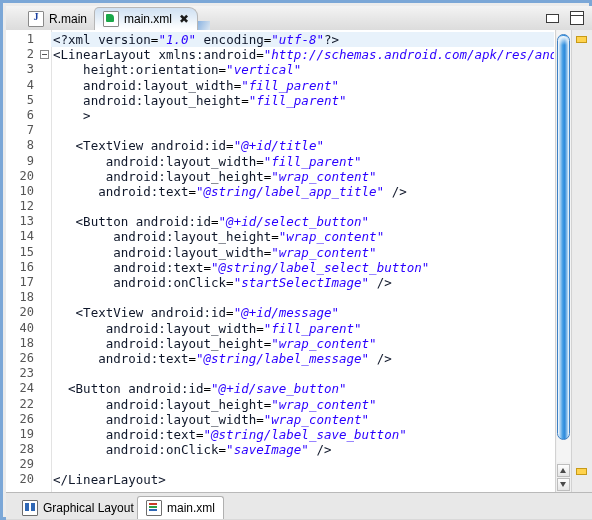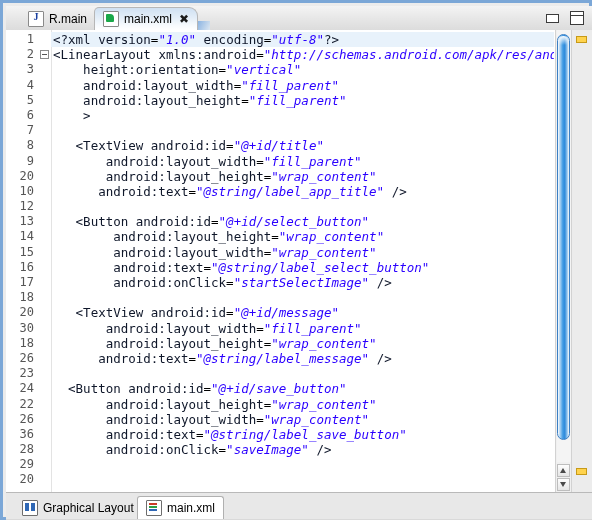"30" div.num { text: 30 -> 40 }
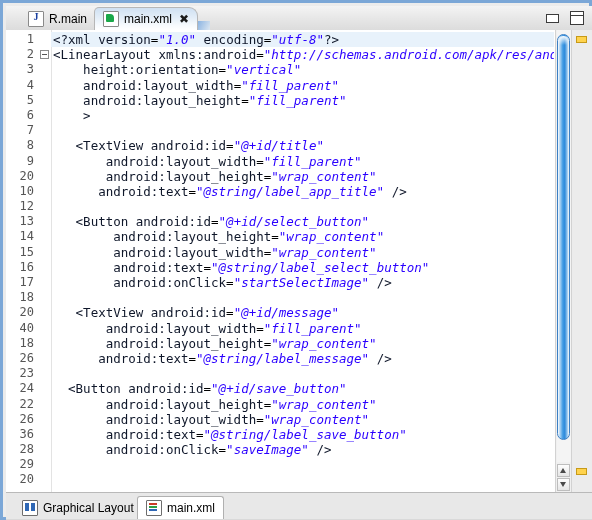"36" div.num { text: 36 -> 19 }
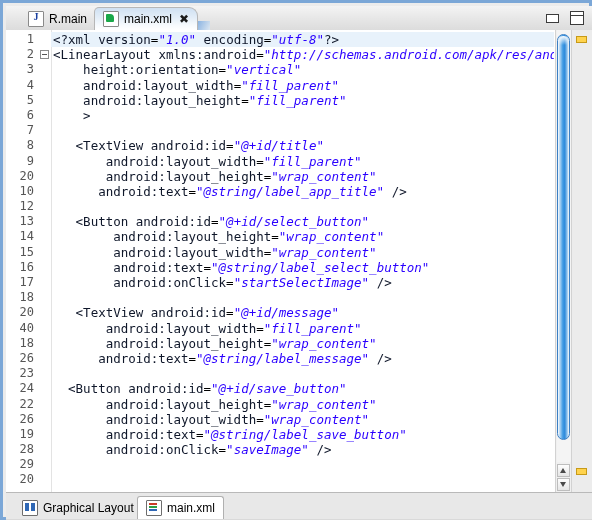"</LinearLayout>" div.ln { html: none -> <div><span>&lt;/LinearLayout</span><span>&gt;</span></div> }
